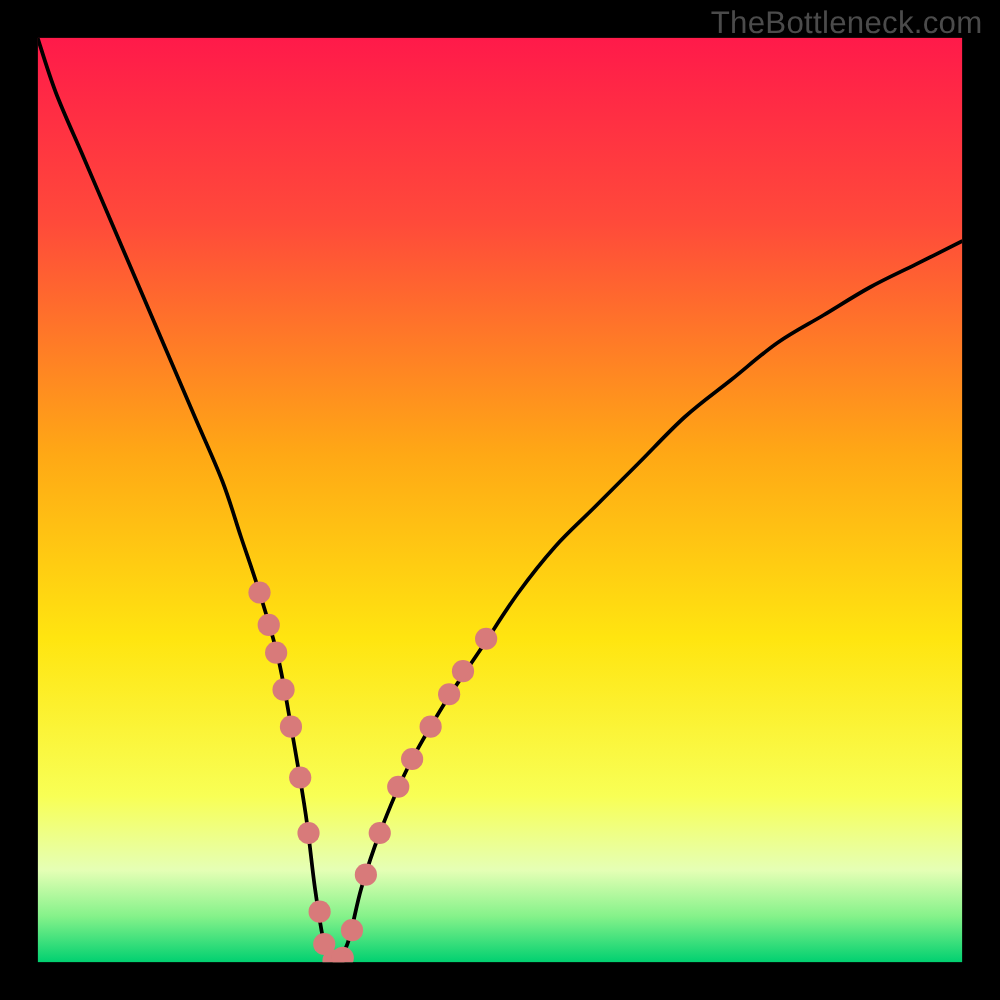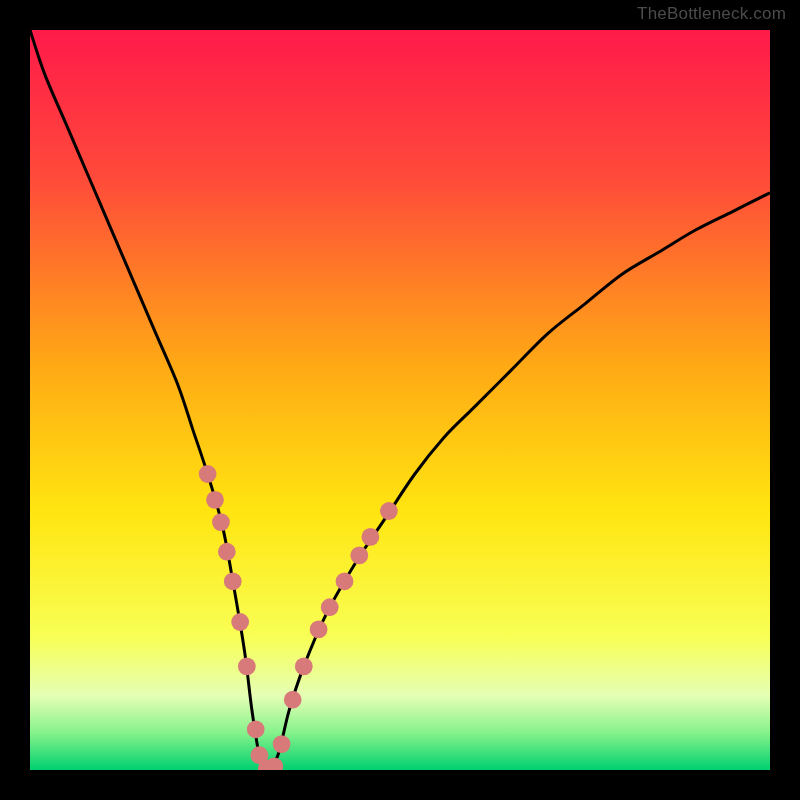"TheBottleneck.com" .watermark { font-size: 17px -> 25px }
